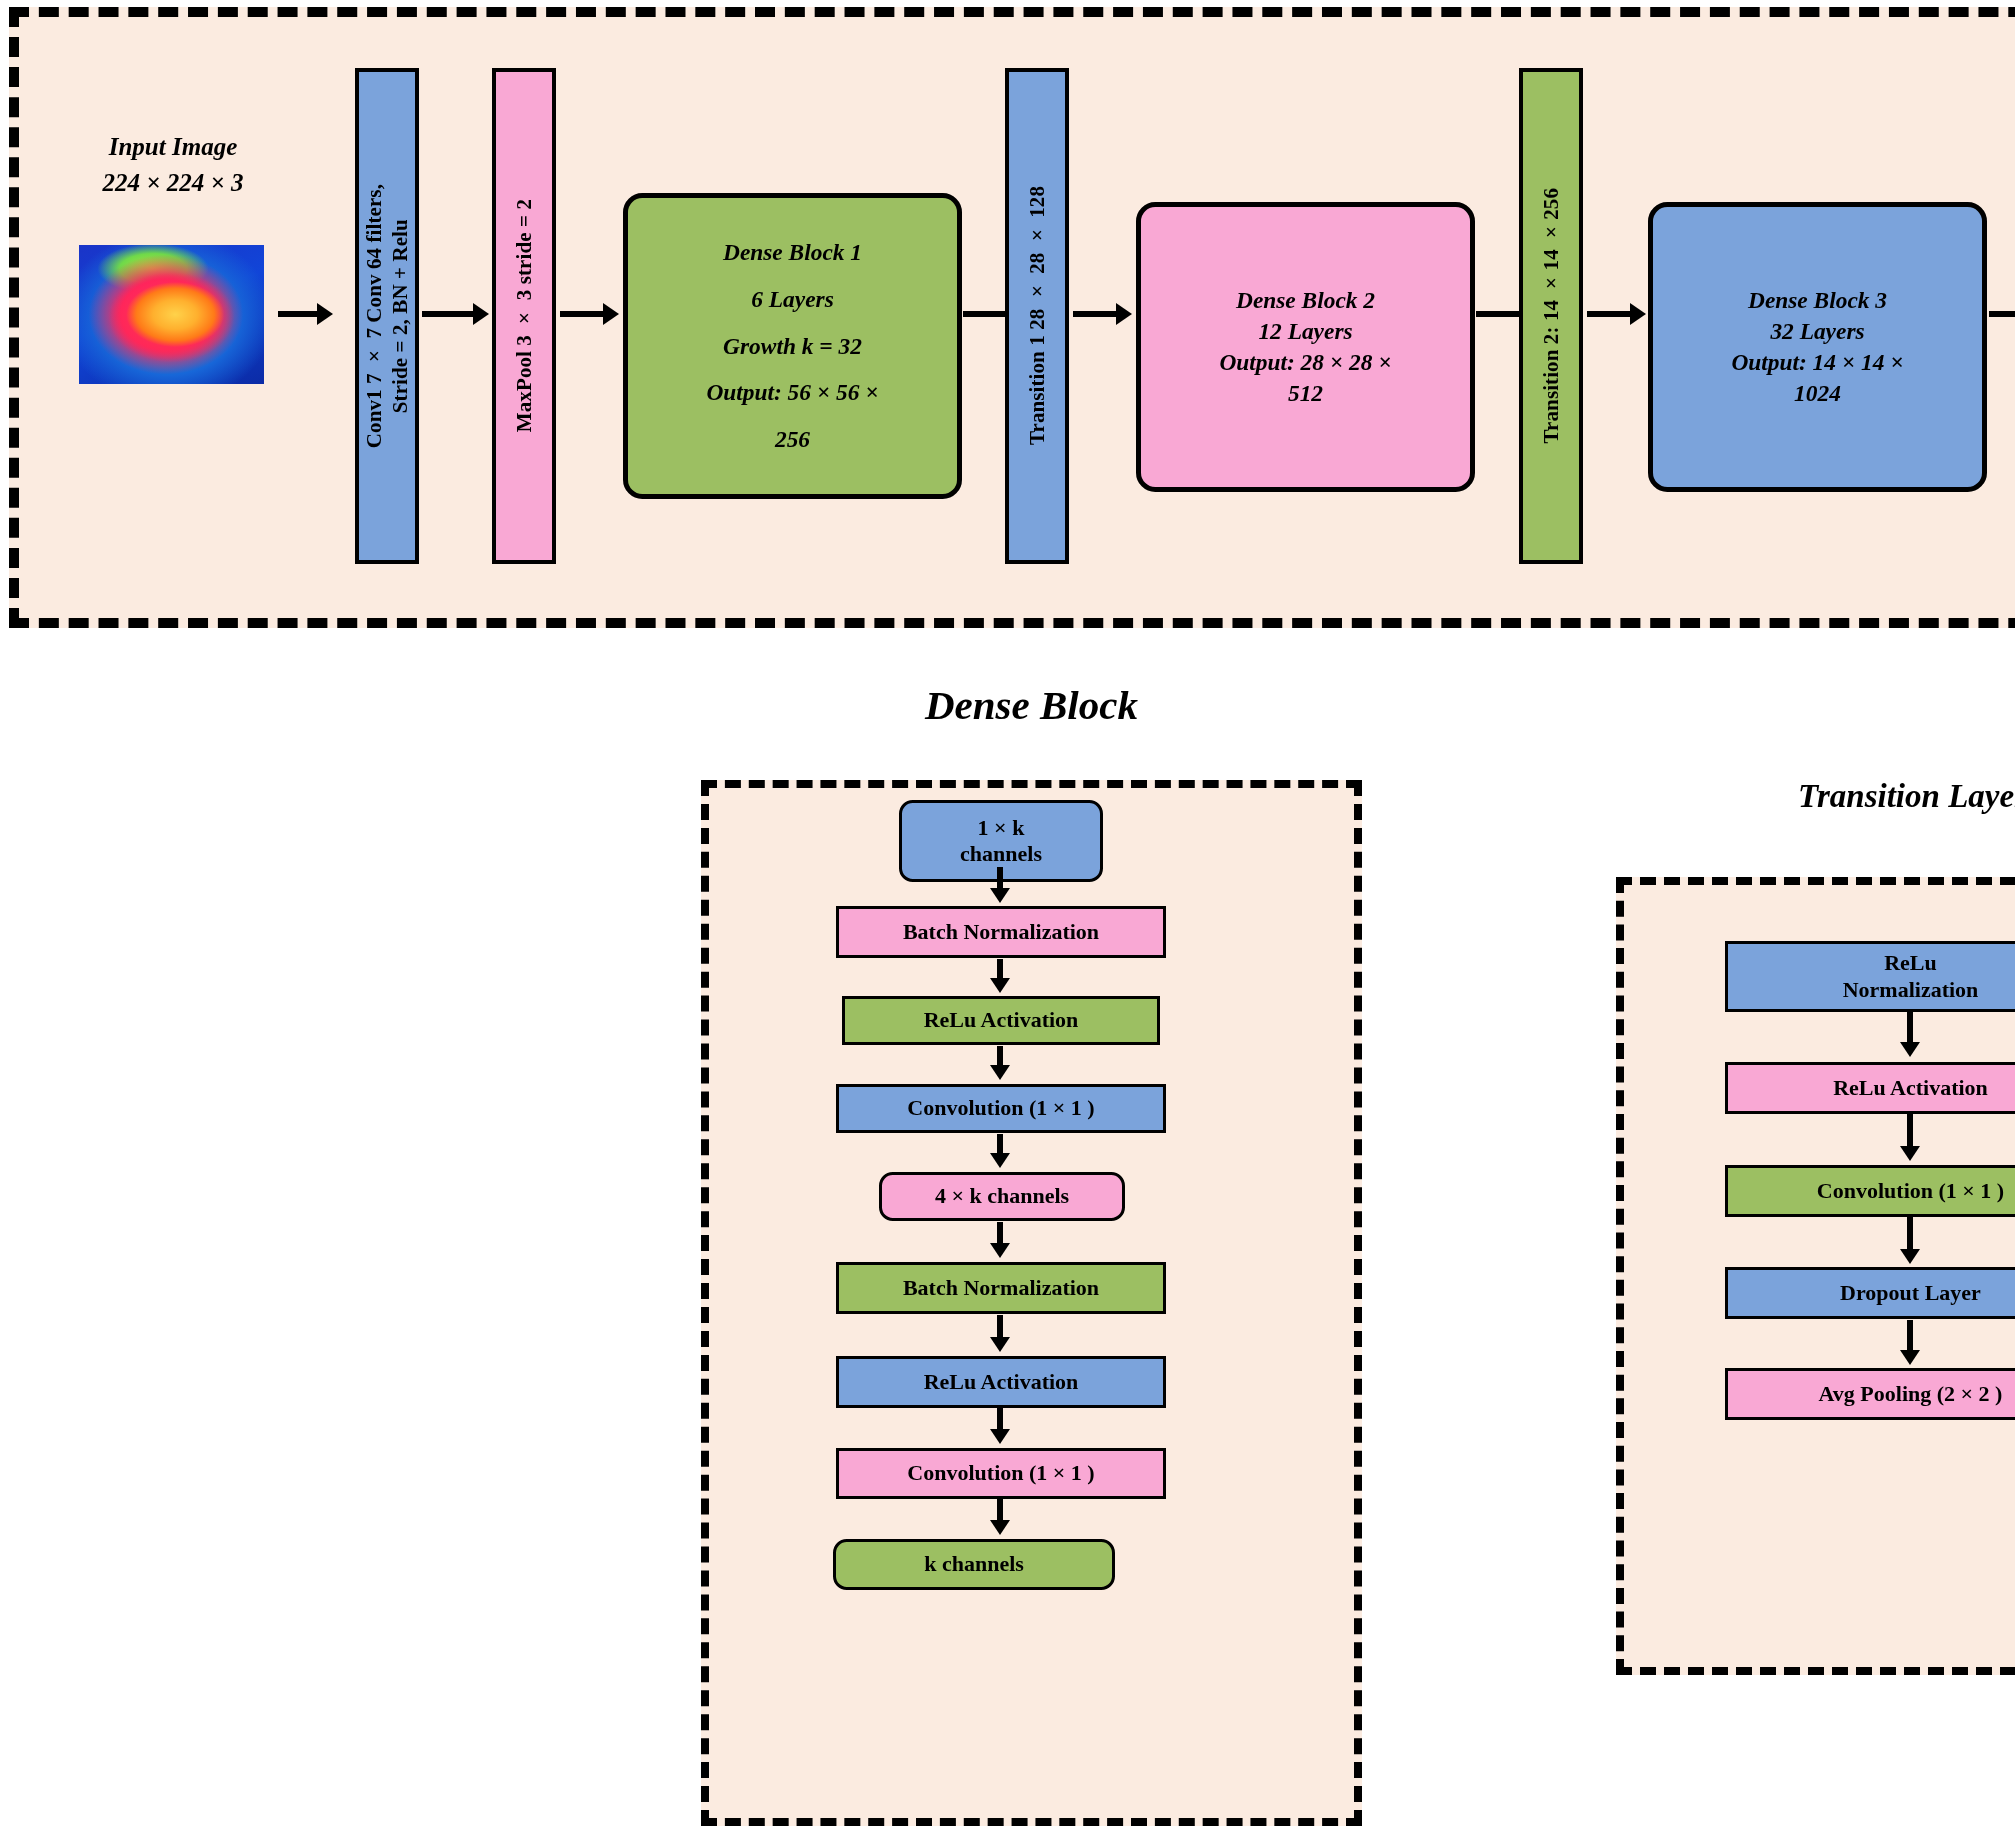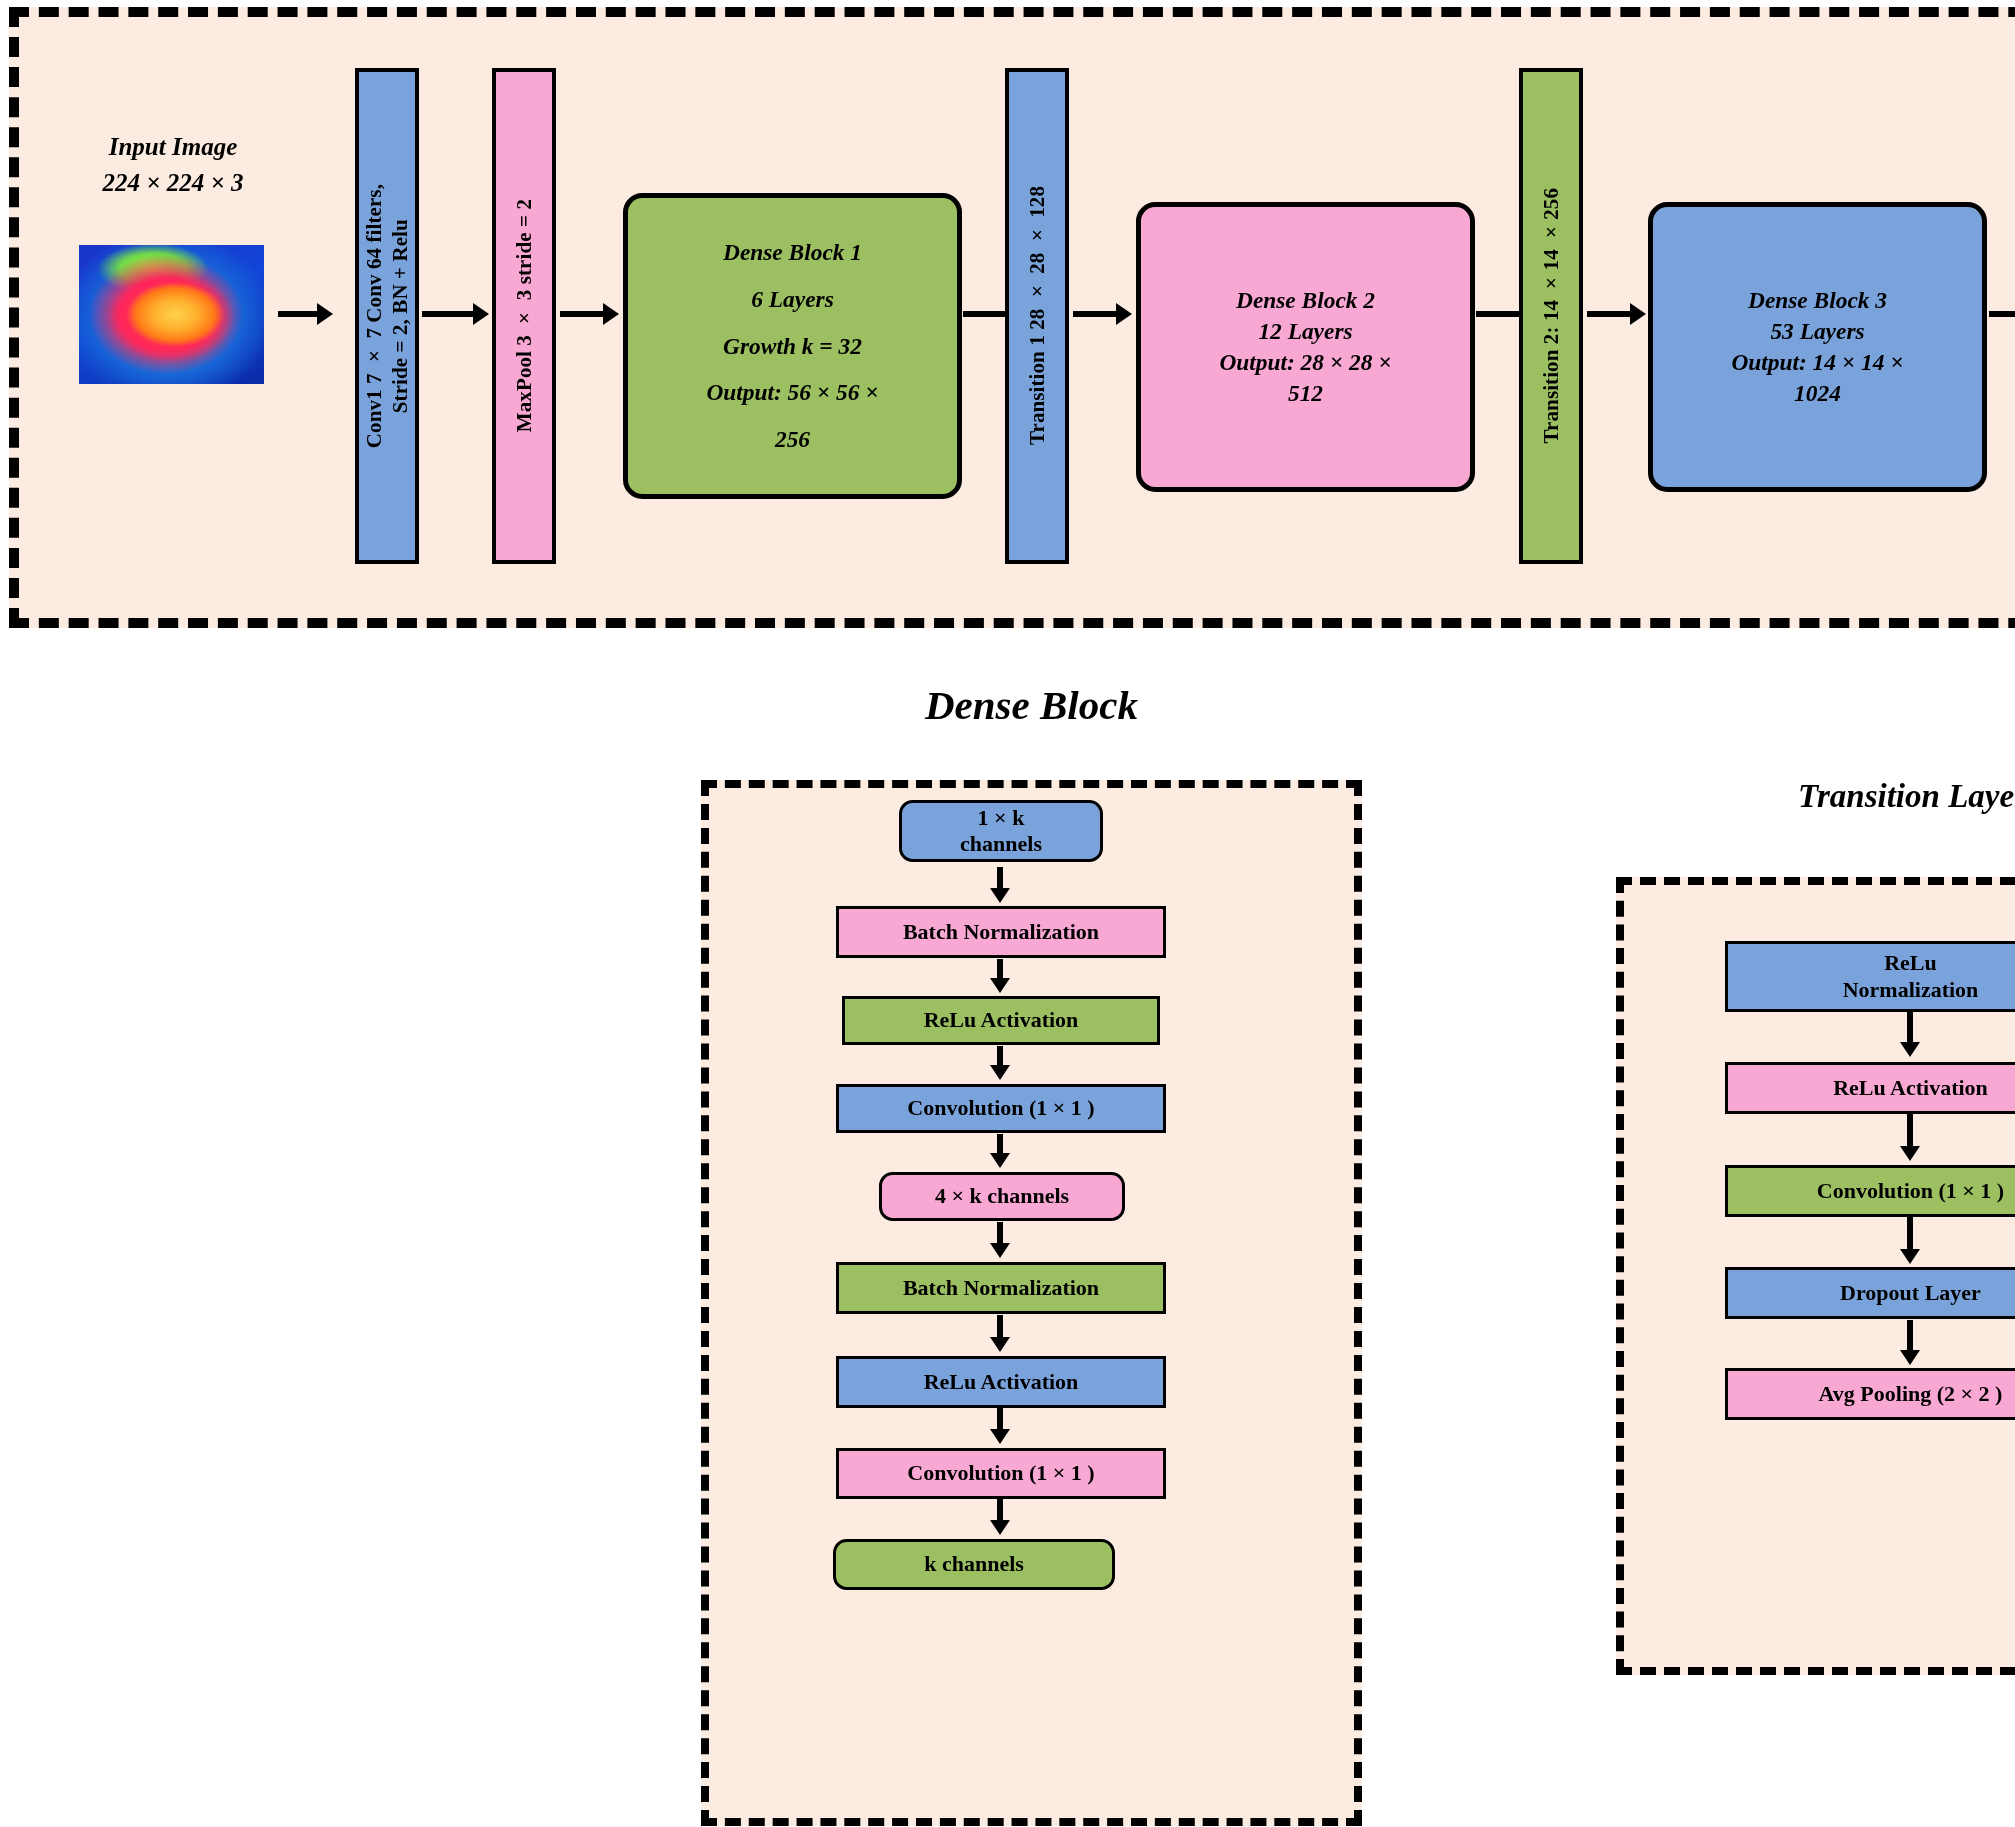"53 Layers" div { text: 53 -> 32 }
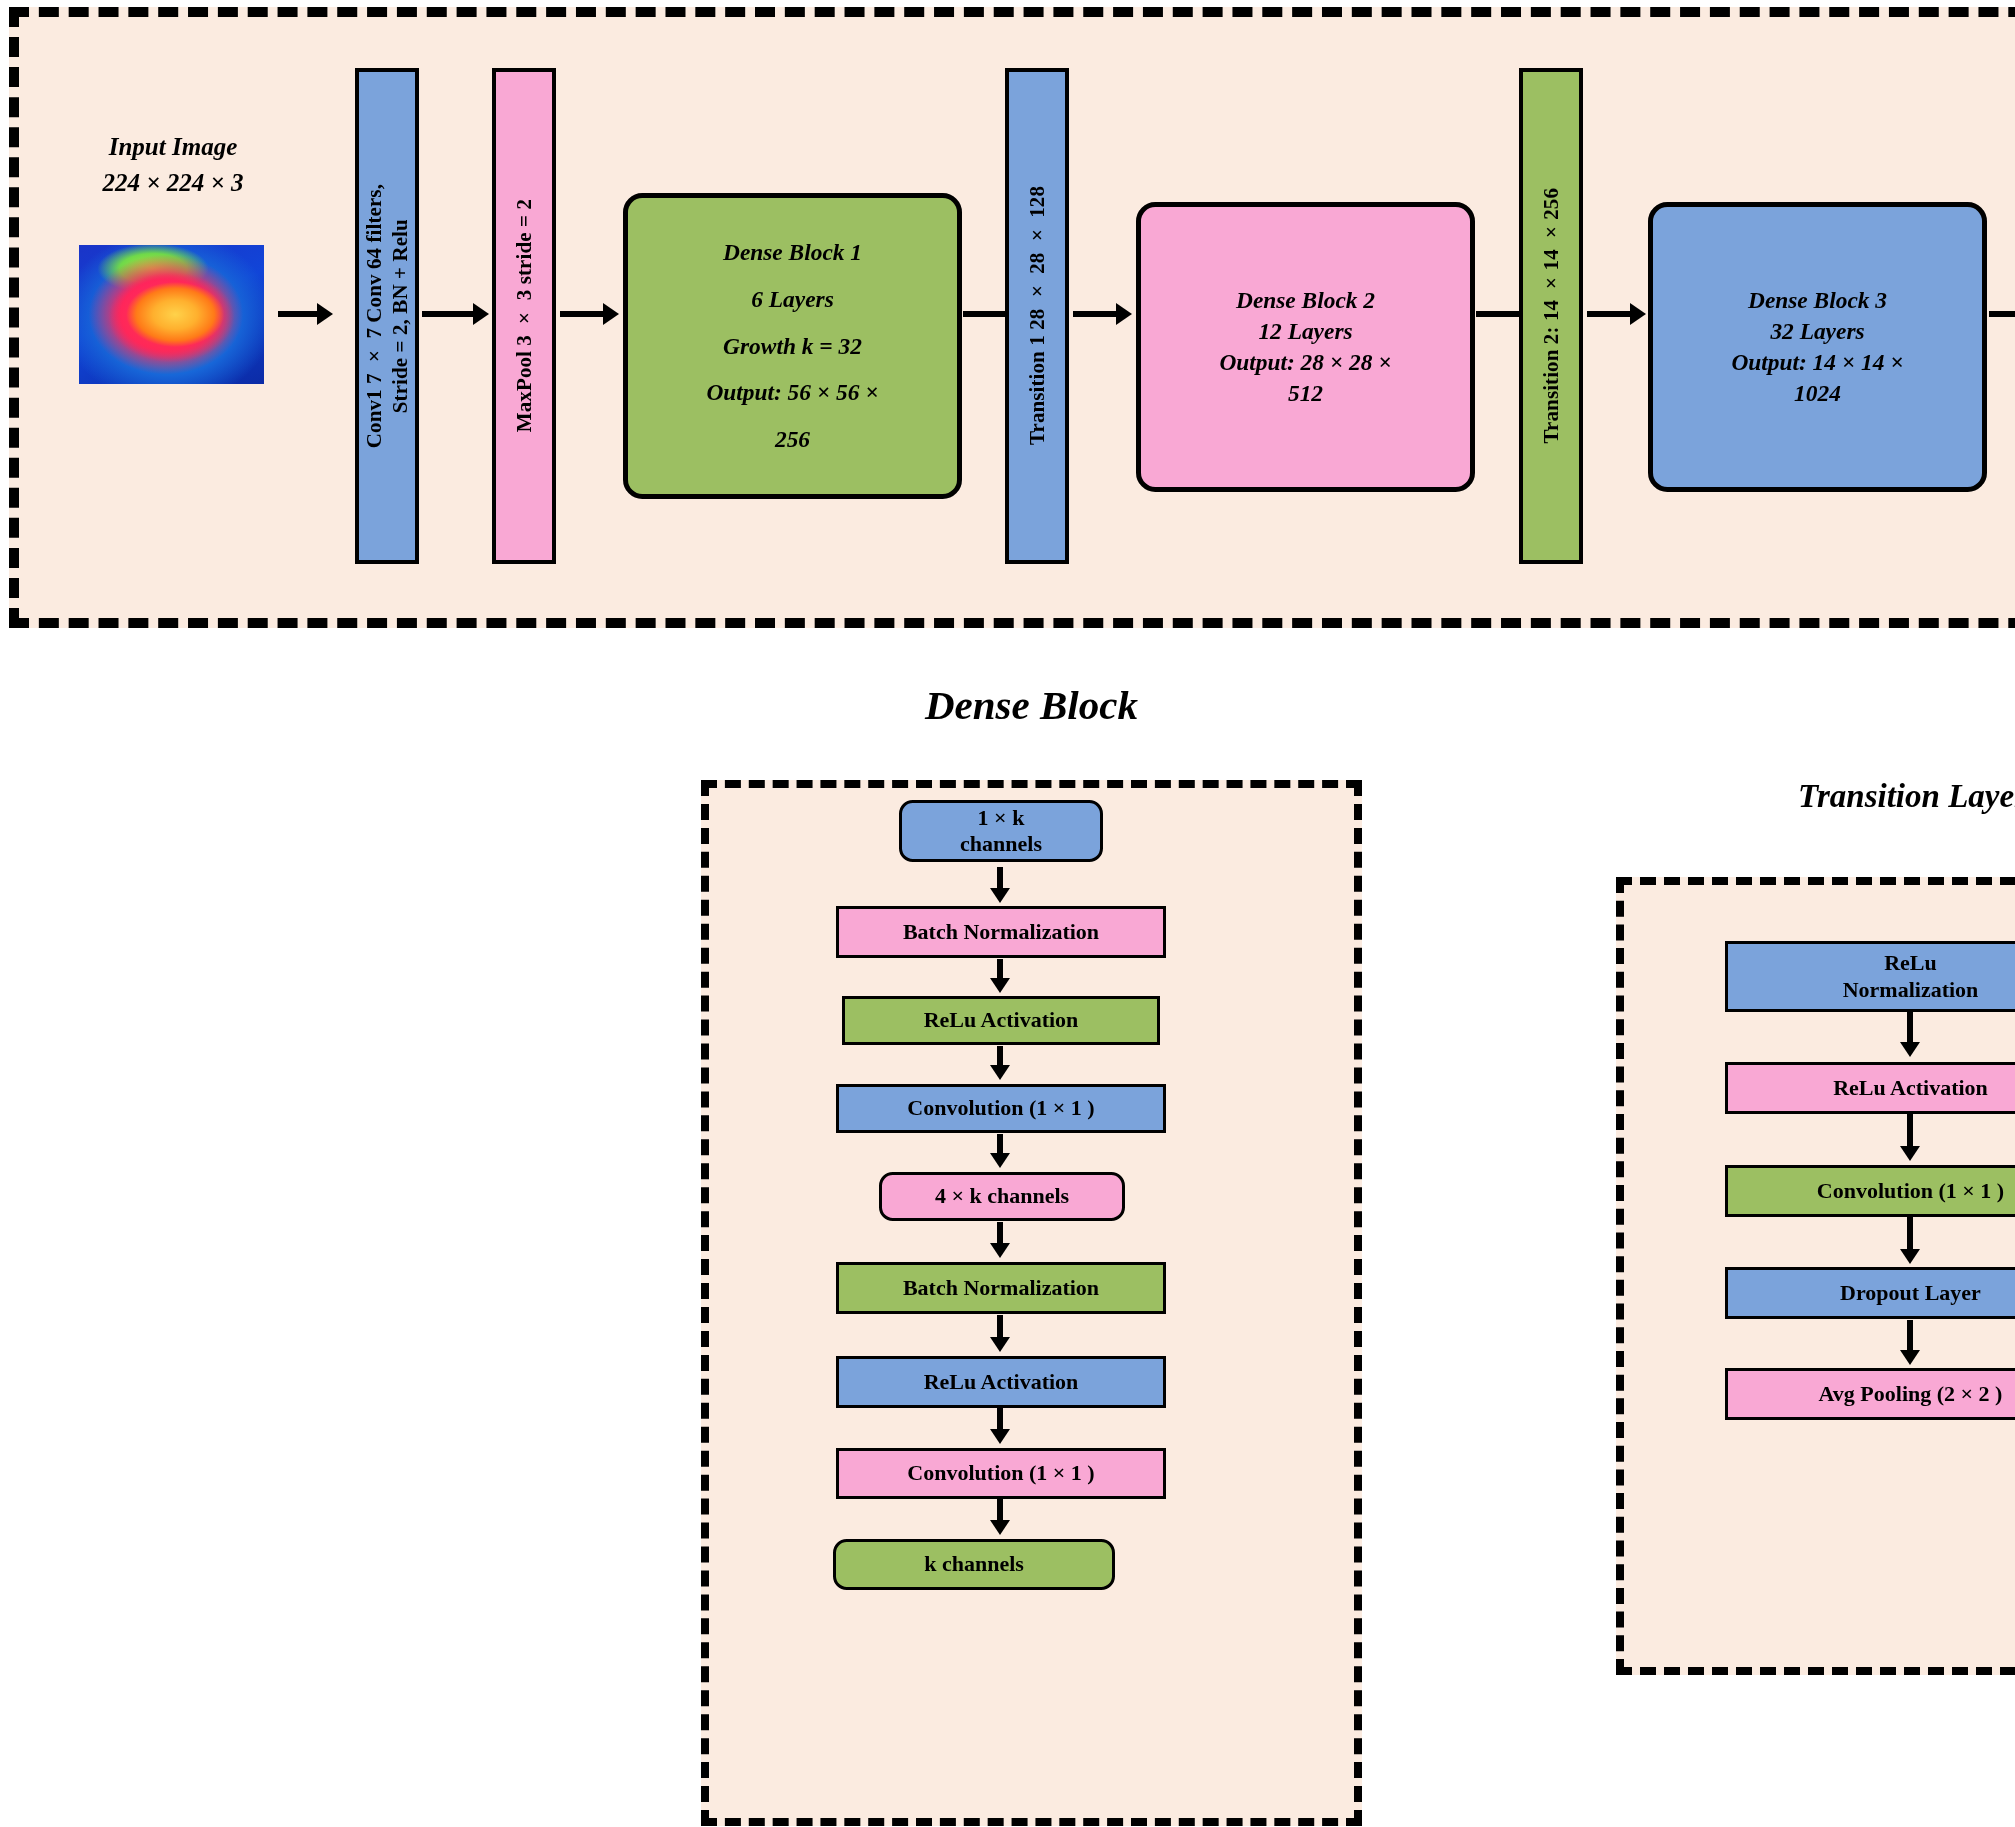"1 × k" div.sub { height: 62px -> 82px }
